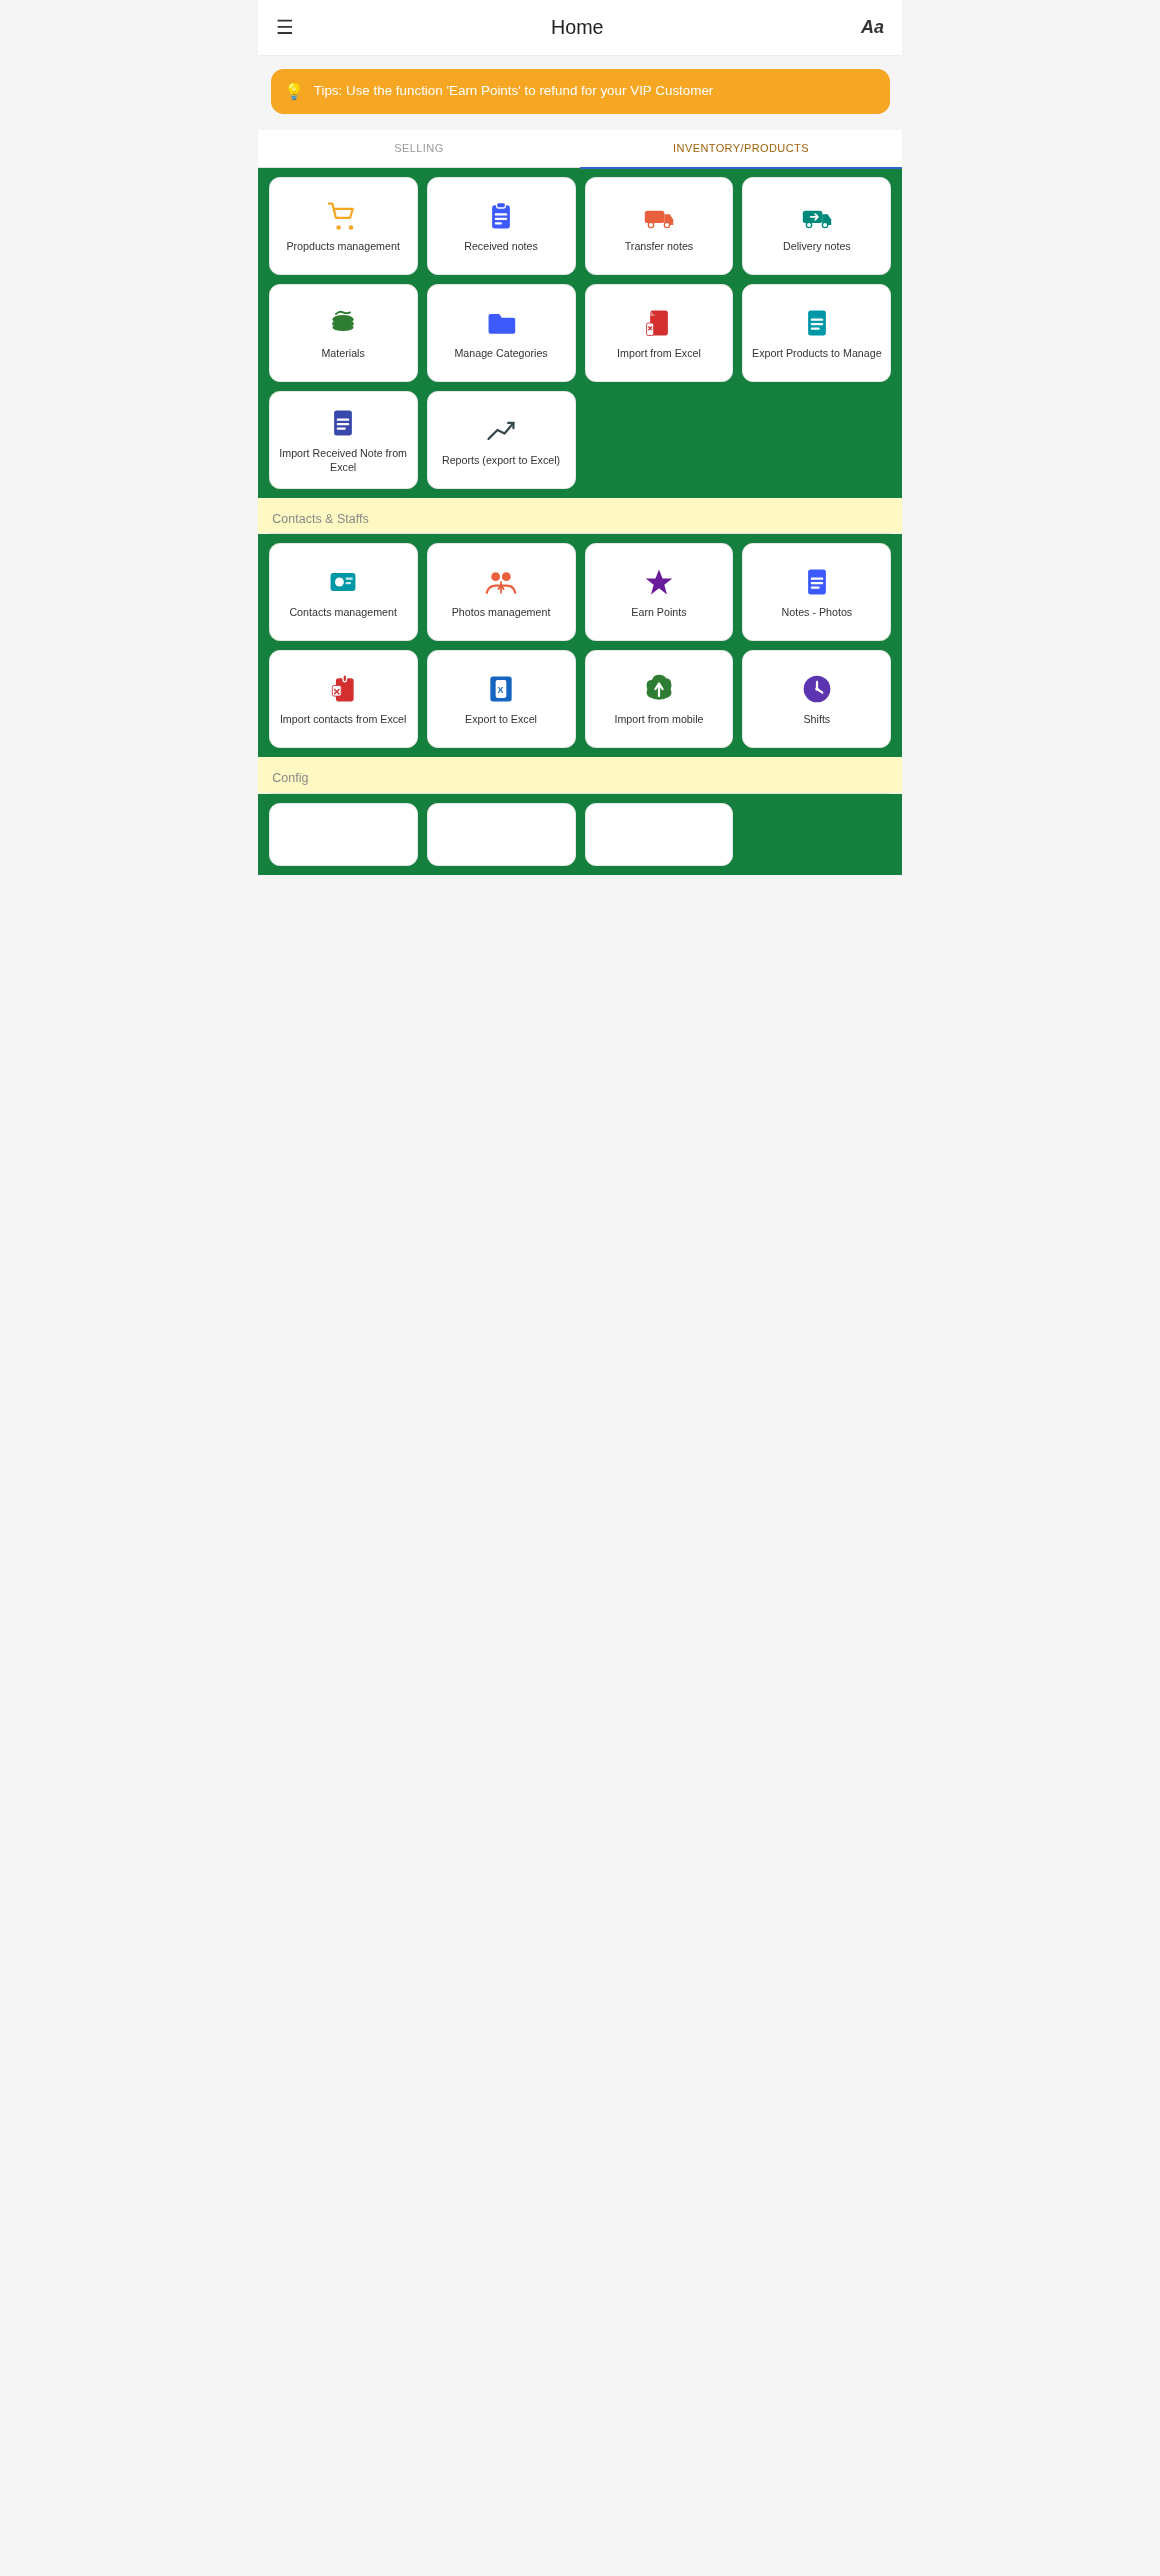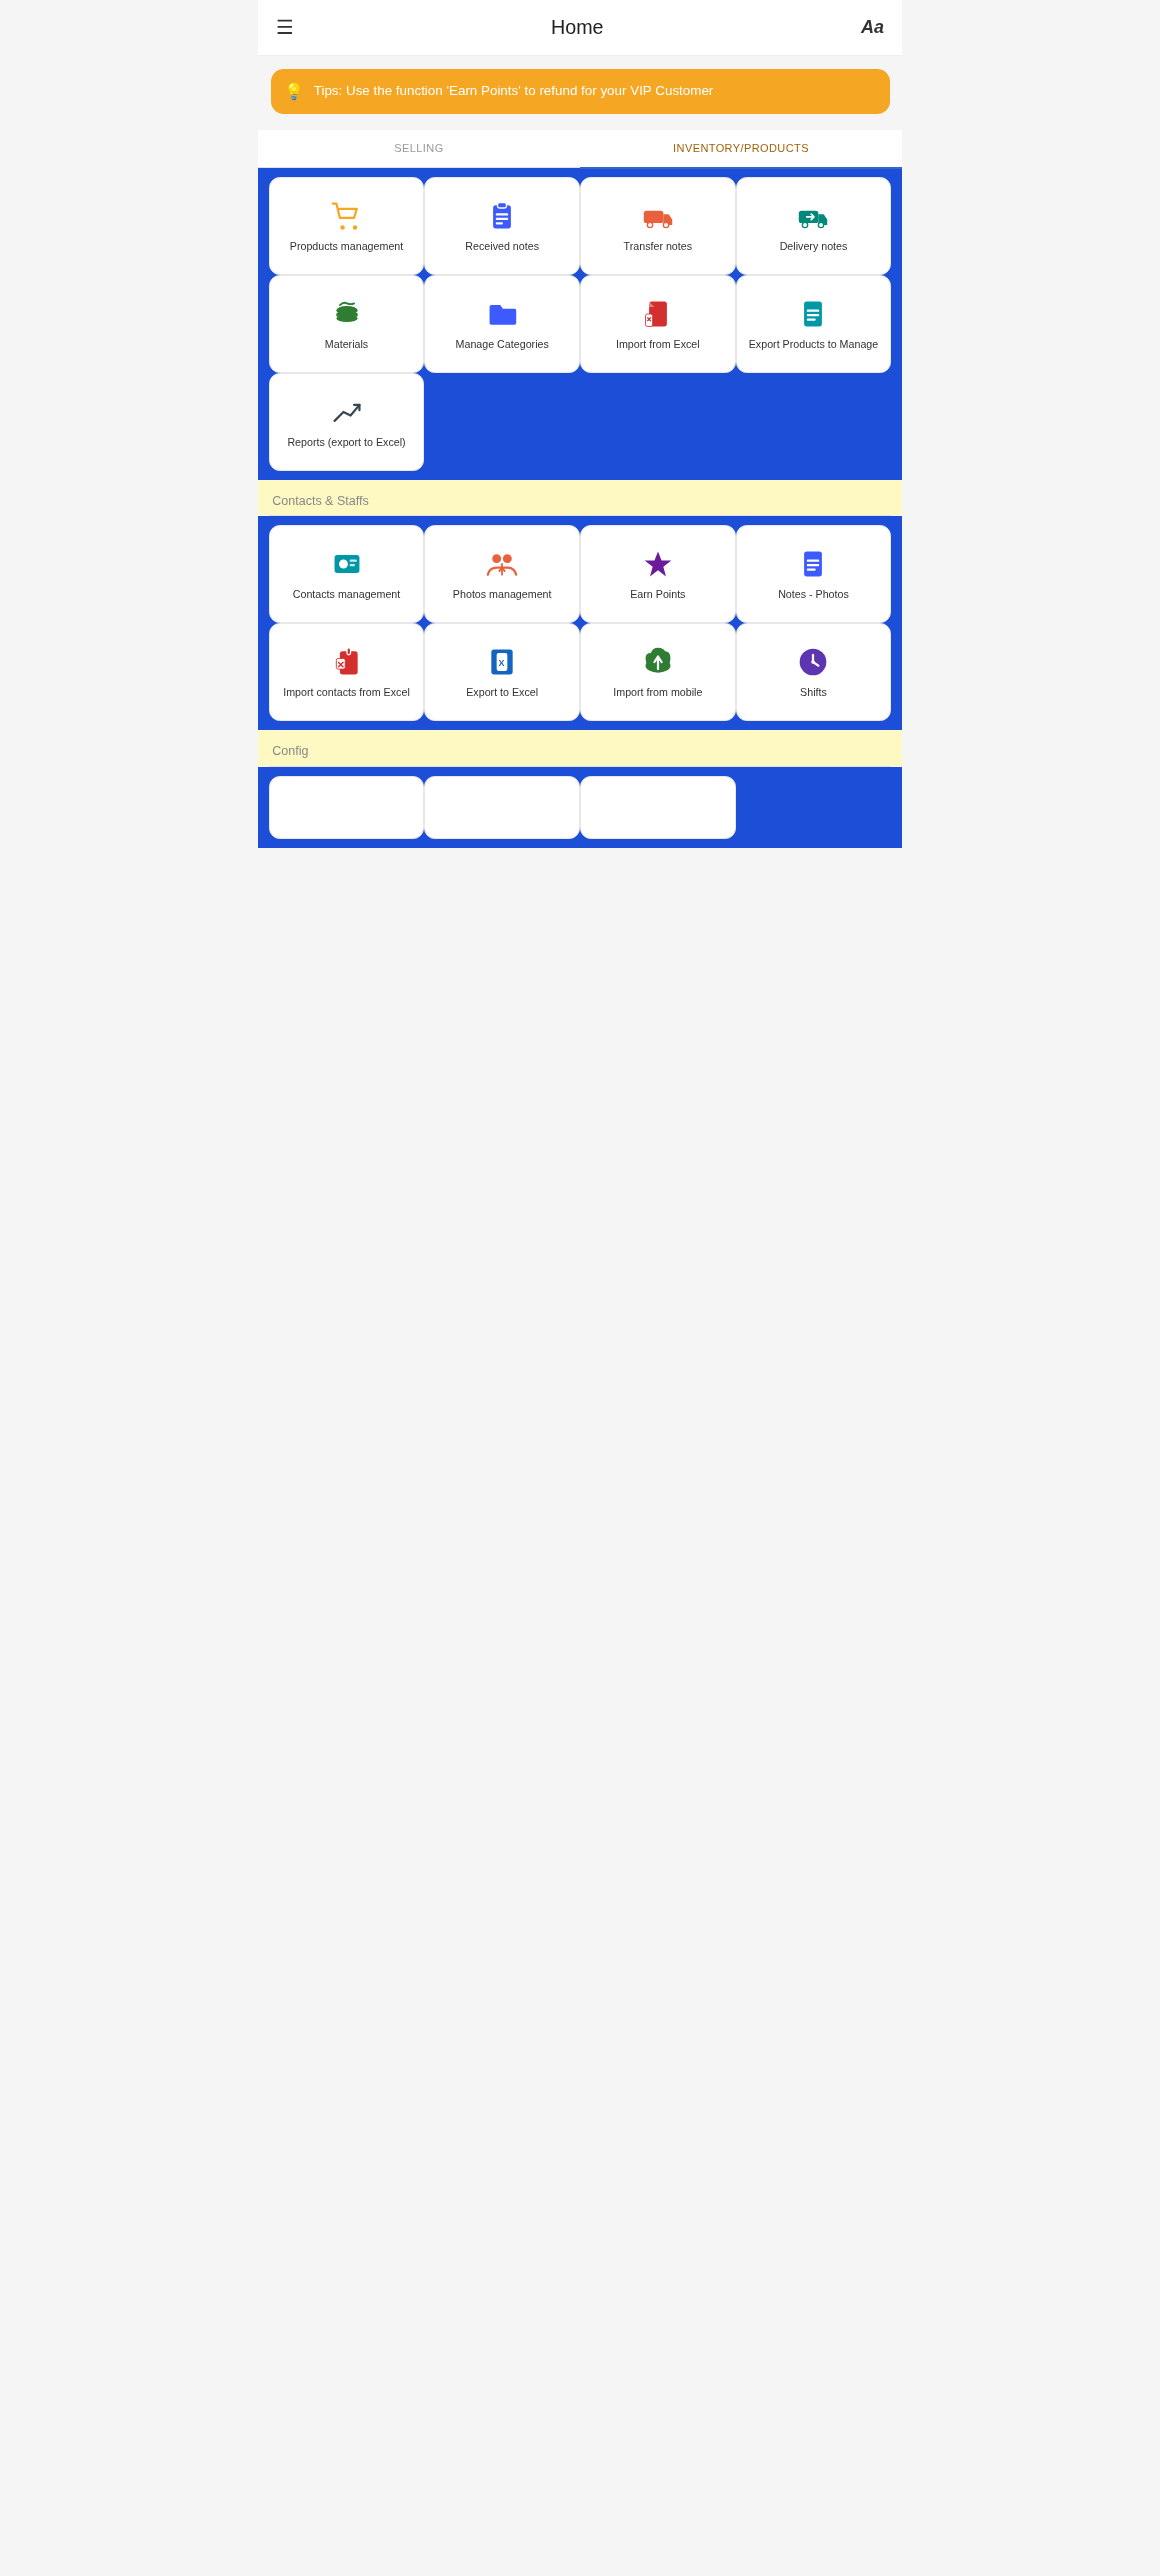"Propducts management" .grid { background: #1d4ed8 -> #15803d; gap: none -> 9px }
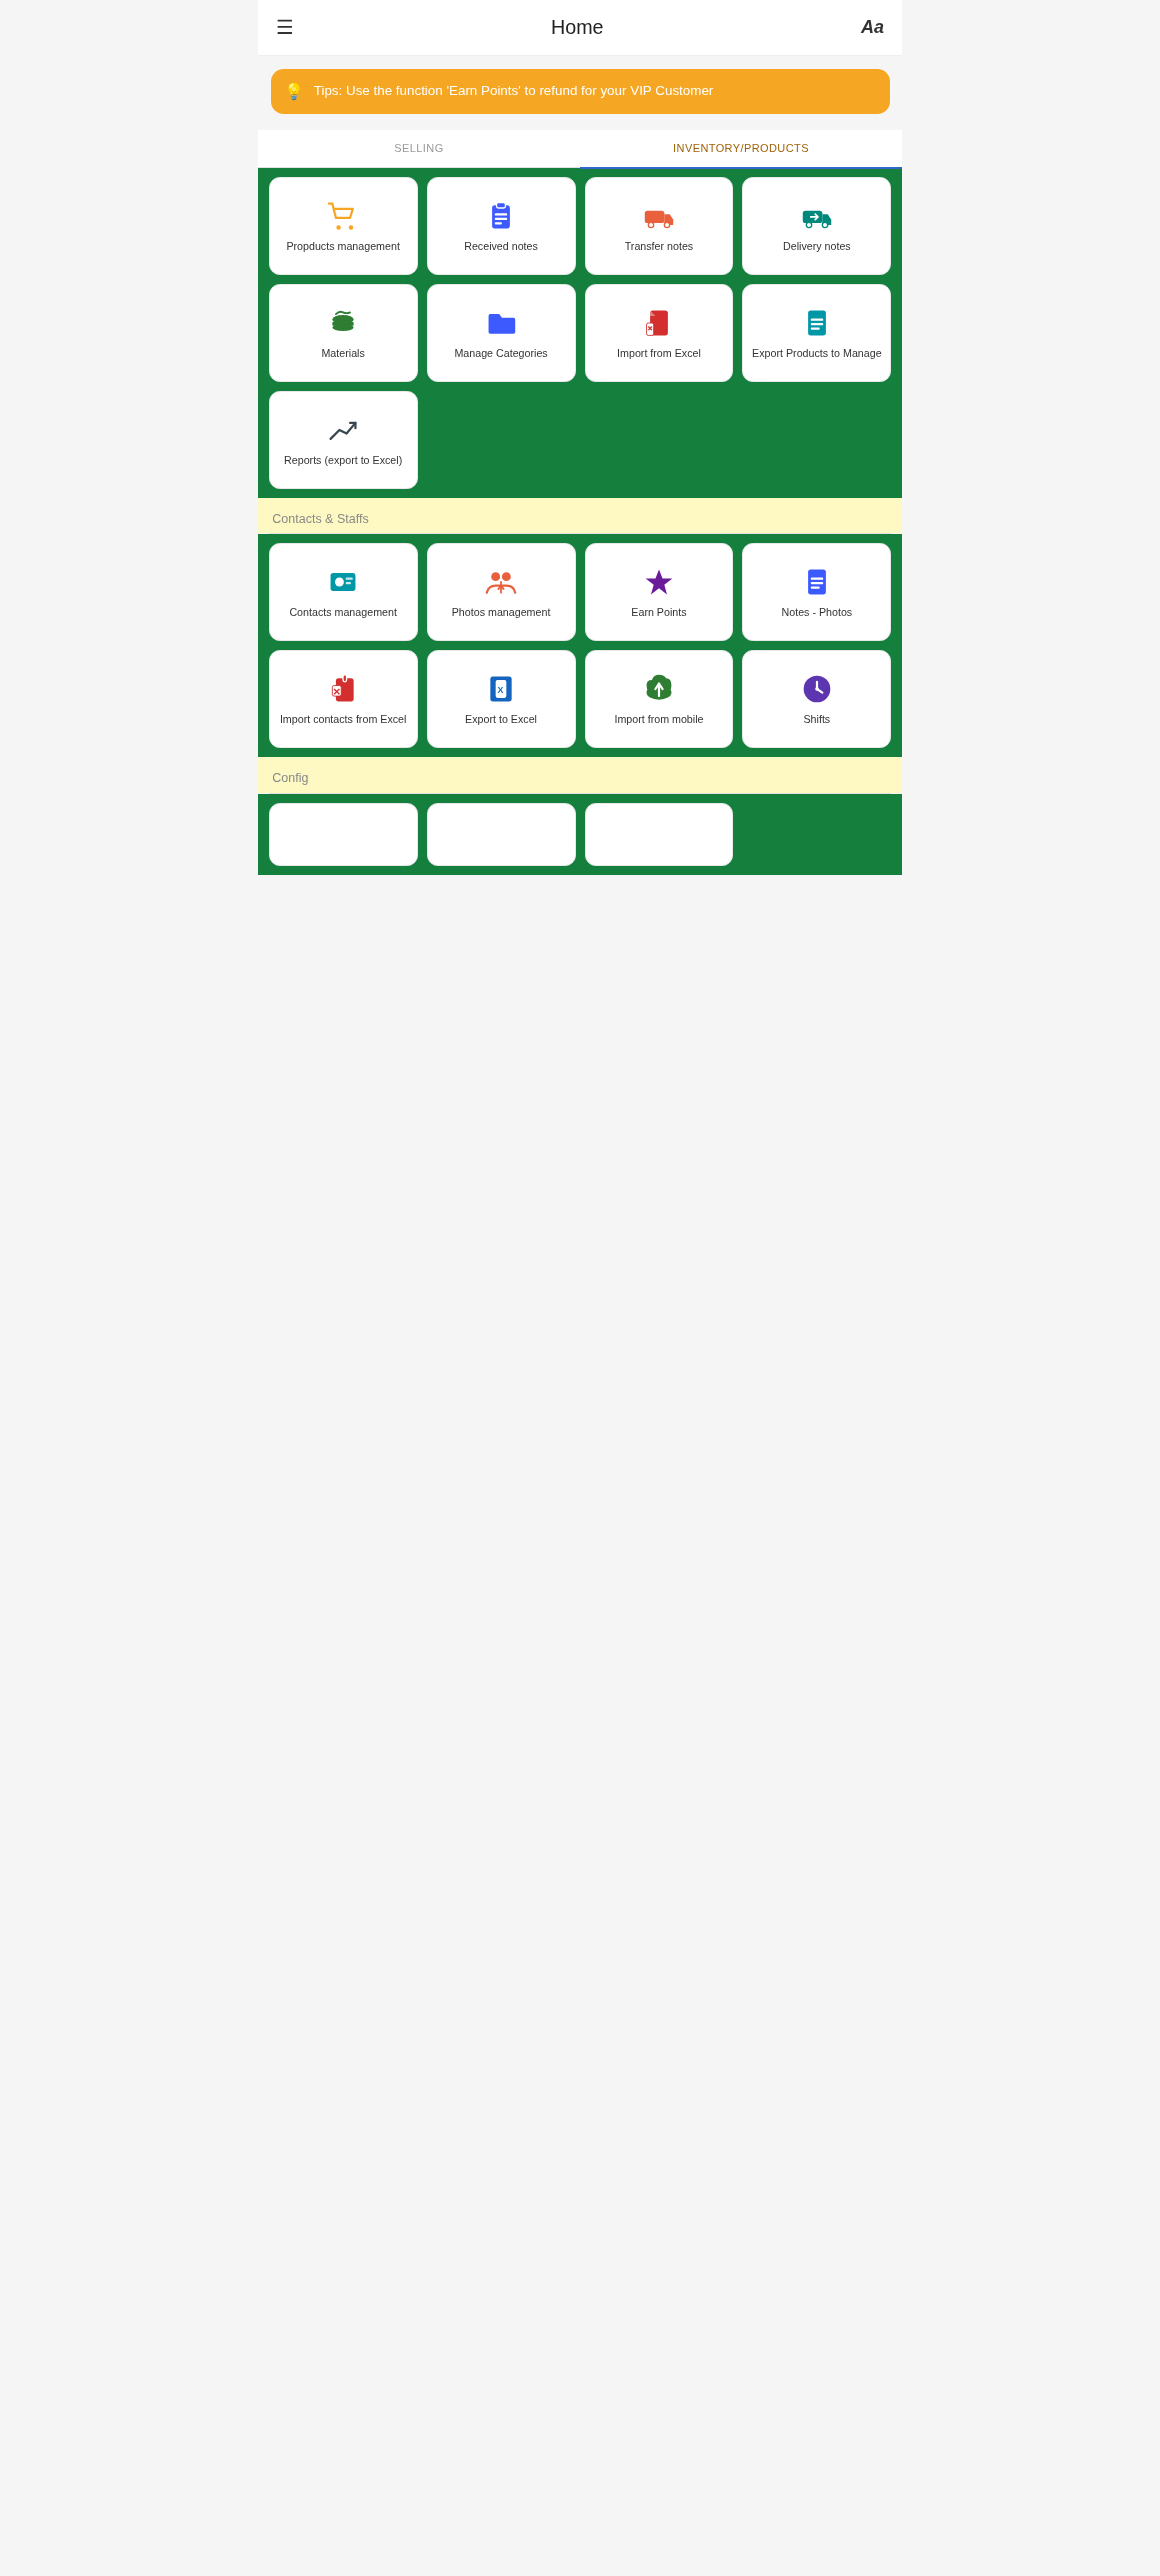"Import Received Note from Excel" div.card { html: none -> <div> <svg> <rect></rect> <rect></rect> <rect></rect> <rect></rect> </svg> <span>Import Received Note from Excel</span> </div> }
